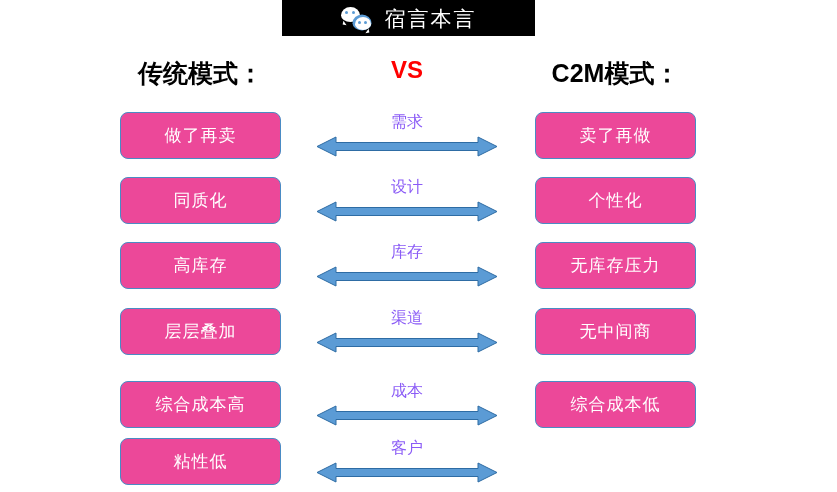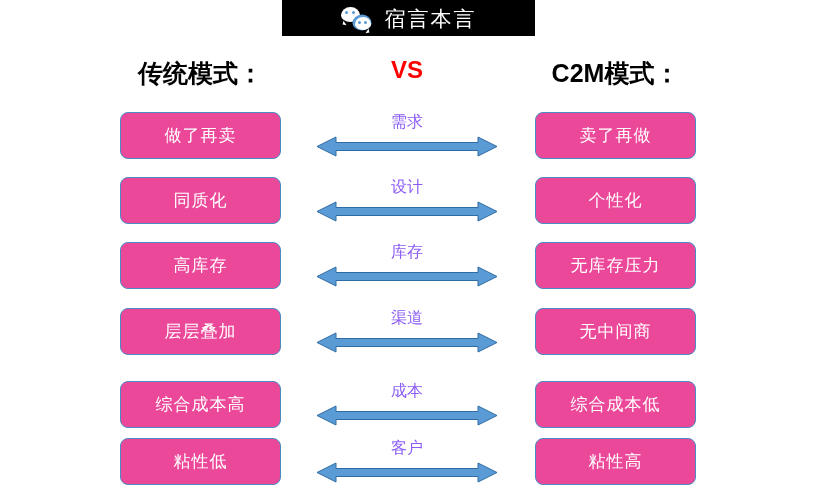"粘性高" div.pill { html: <div>粘性高</div> -> none }
